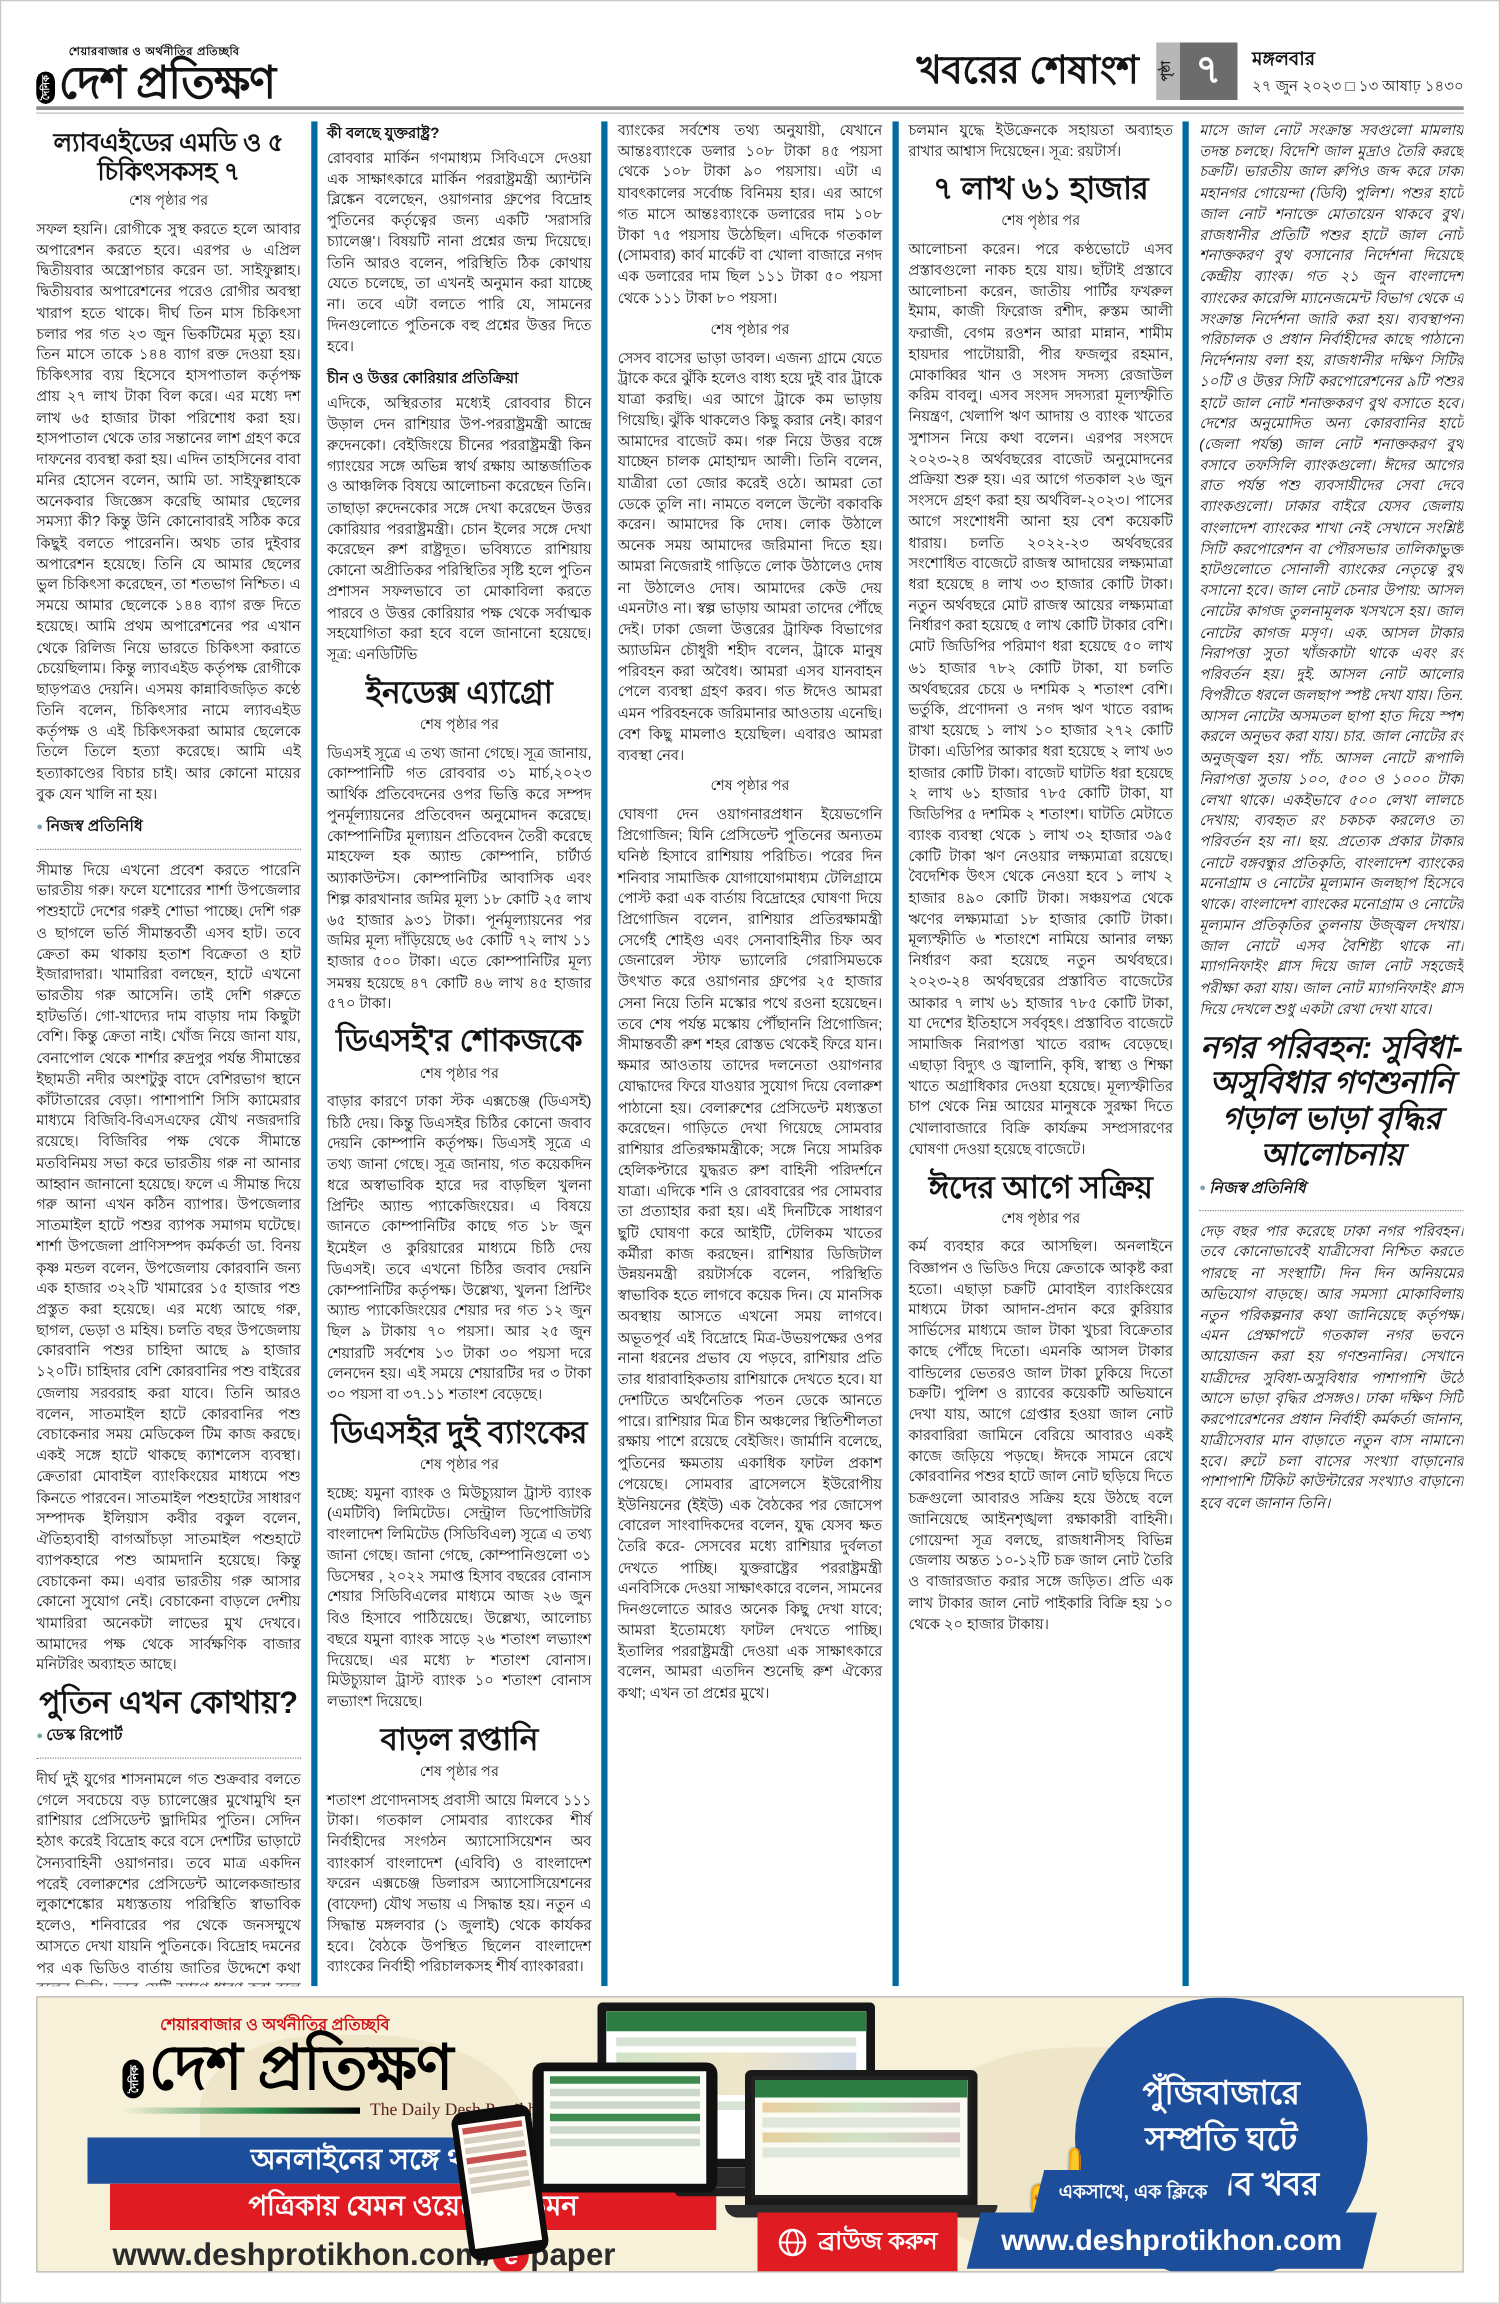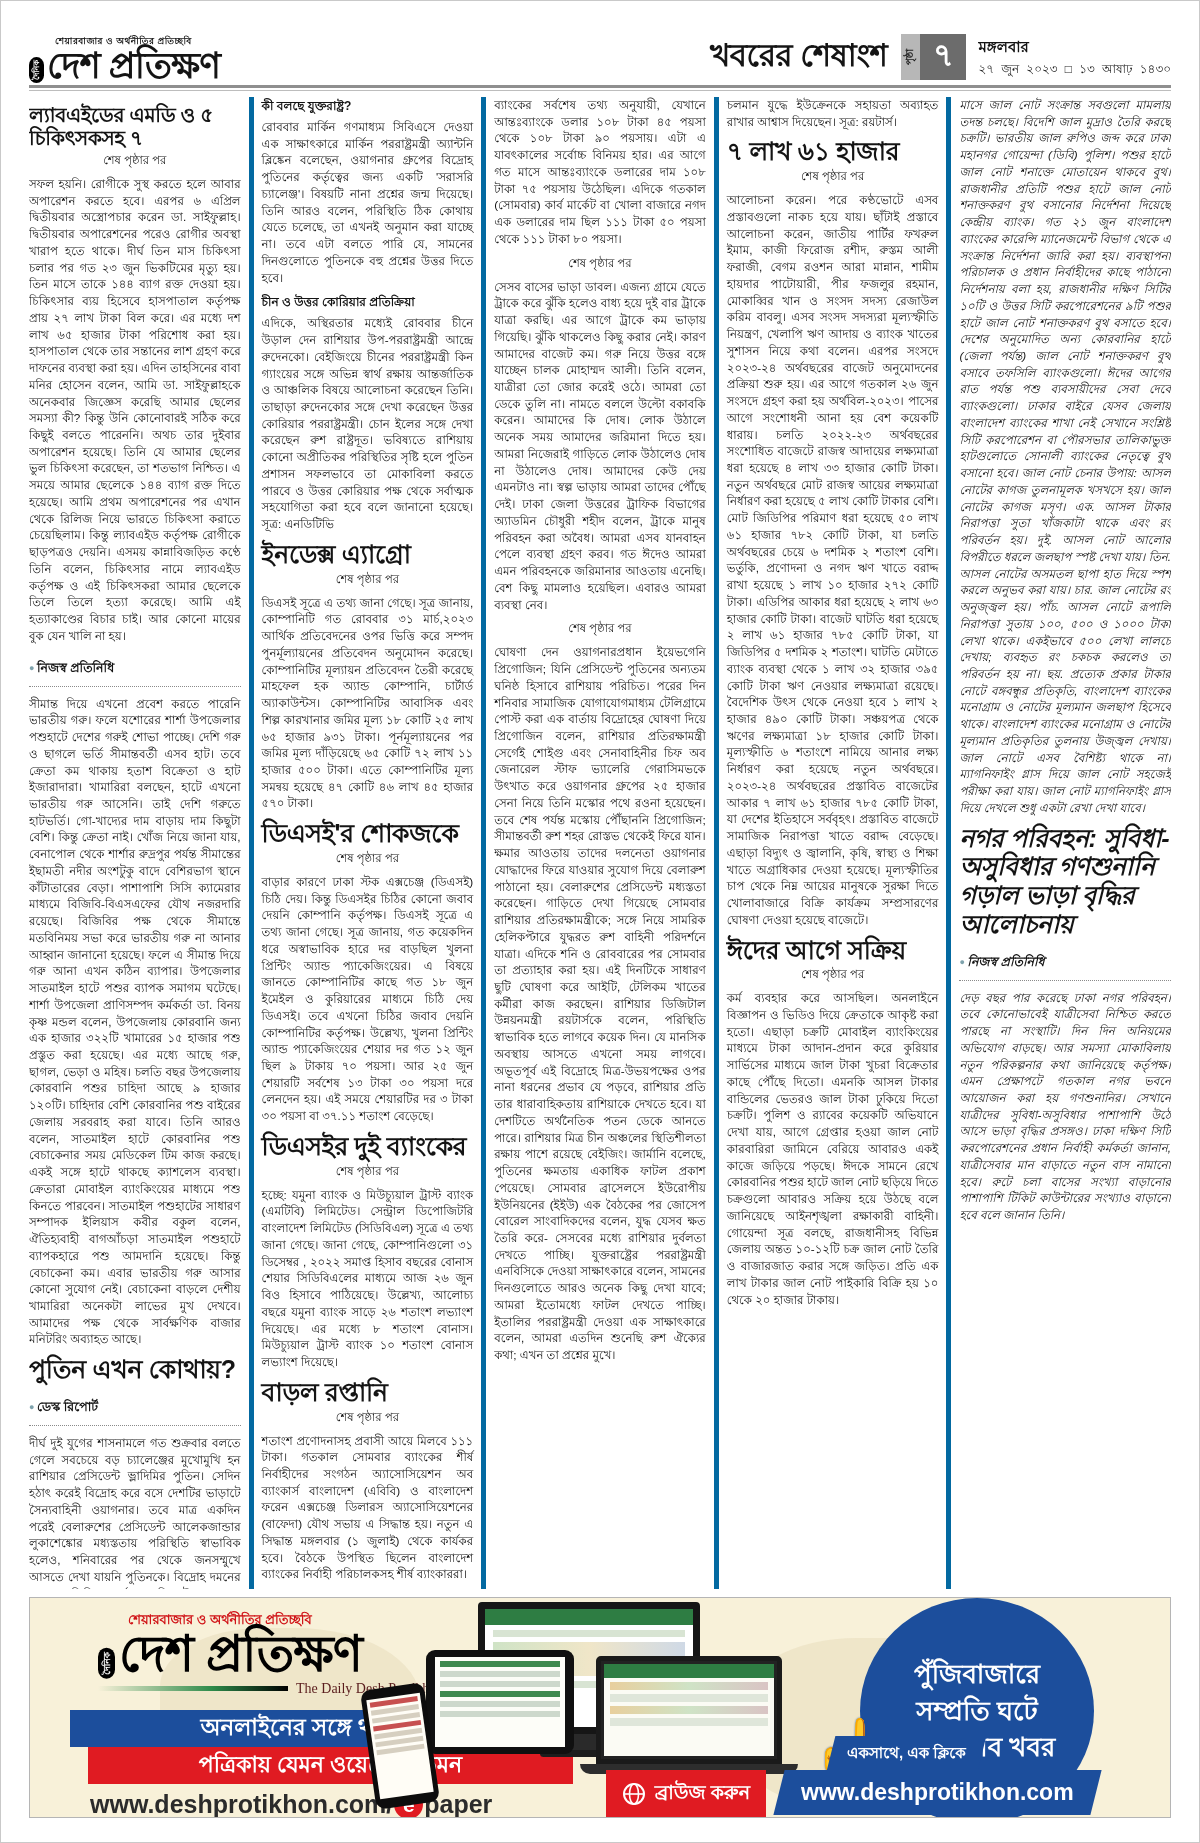"মঙ্গলবার" .date-block { font-family: Liberation Mono, monospace -> none }
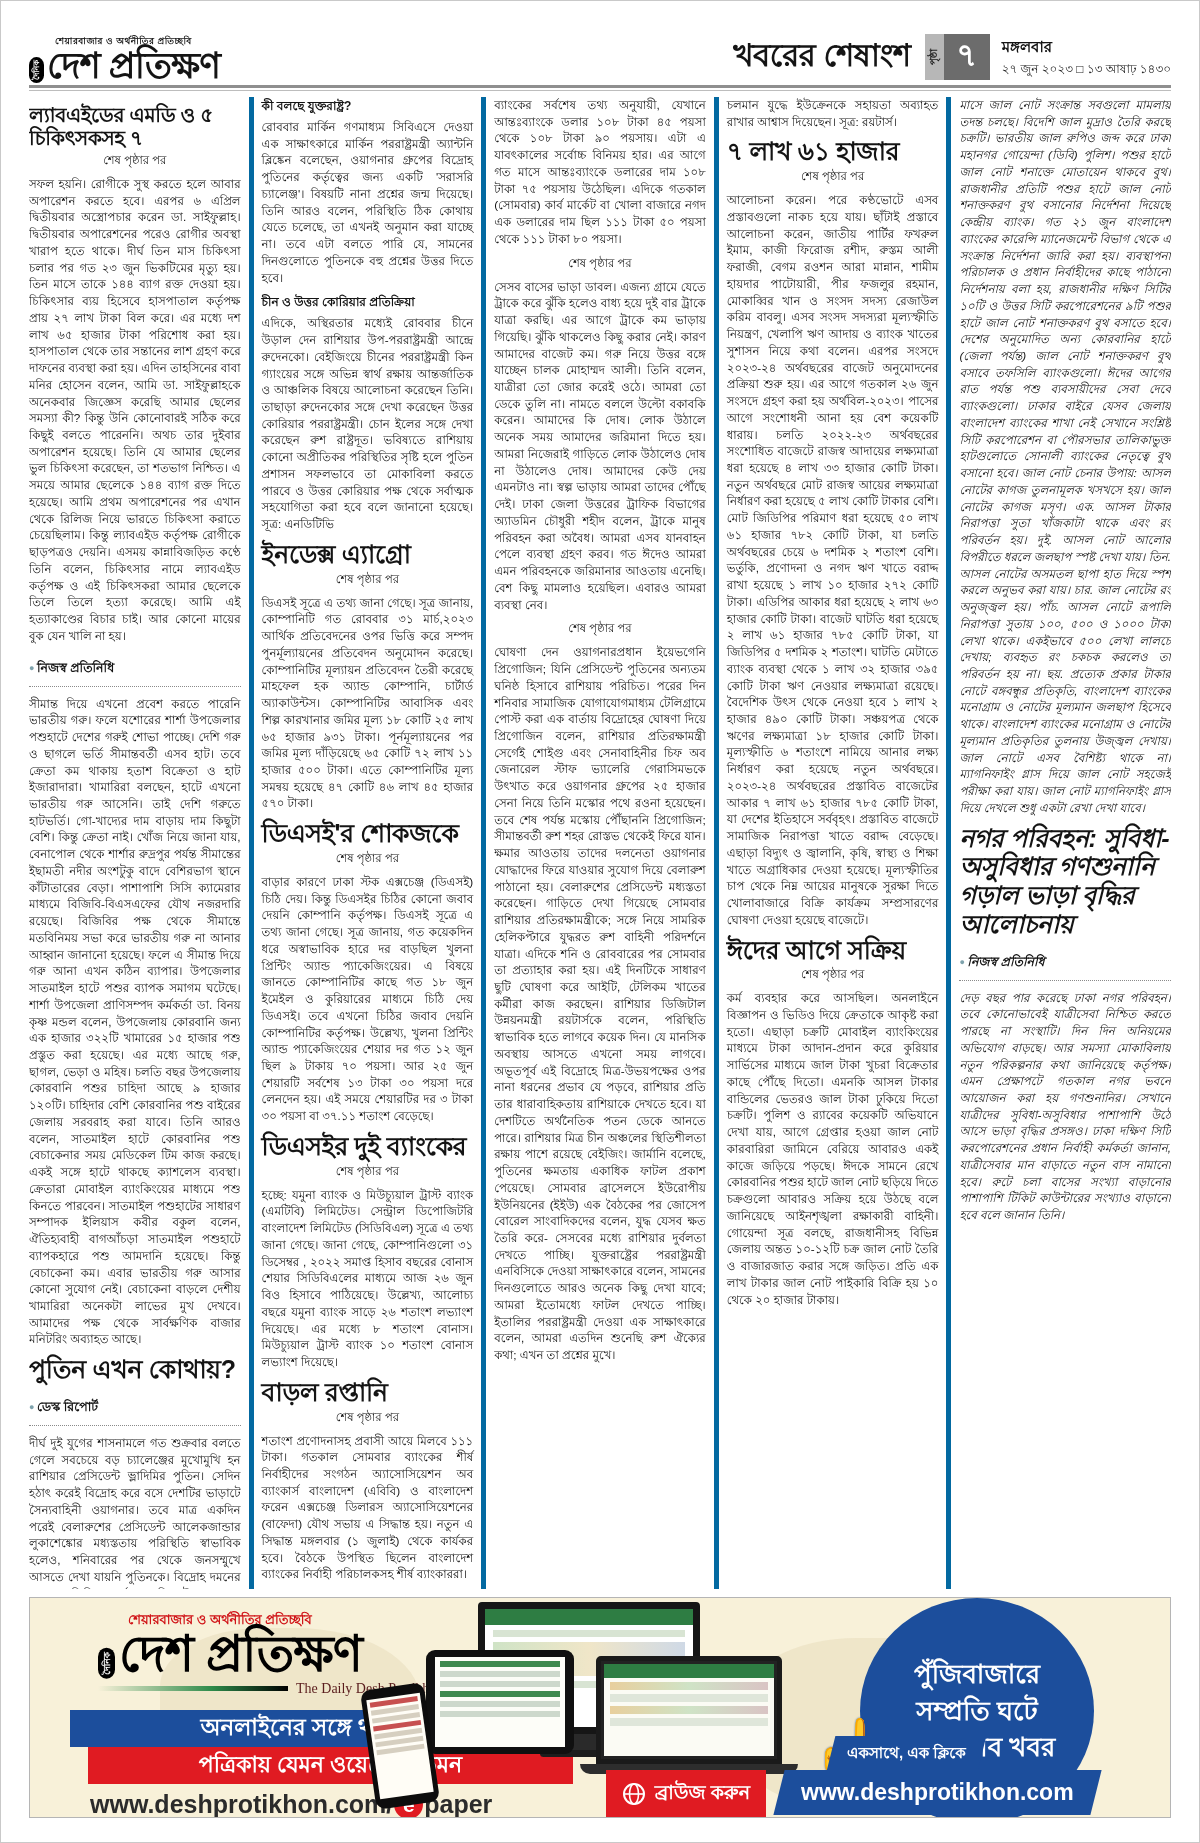"ল্যাবএইডের এমডি ও ৫ চিকিৎসকসহ" .blk-headline { text-align: left -> center }
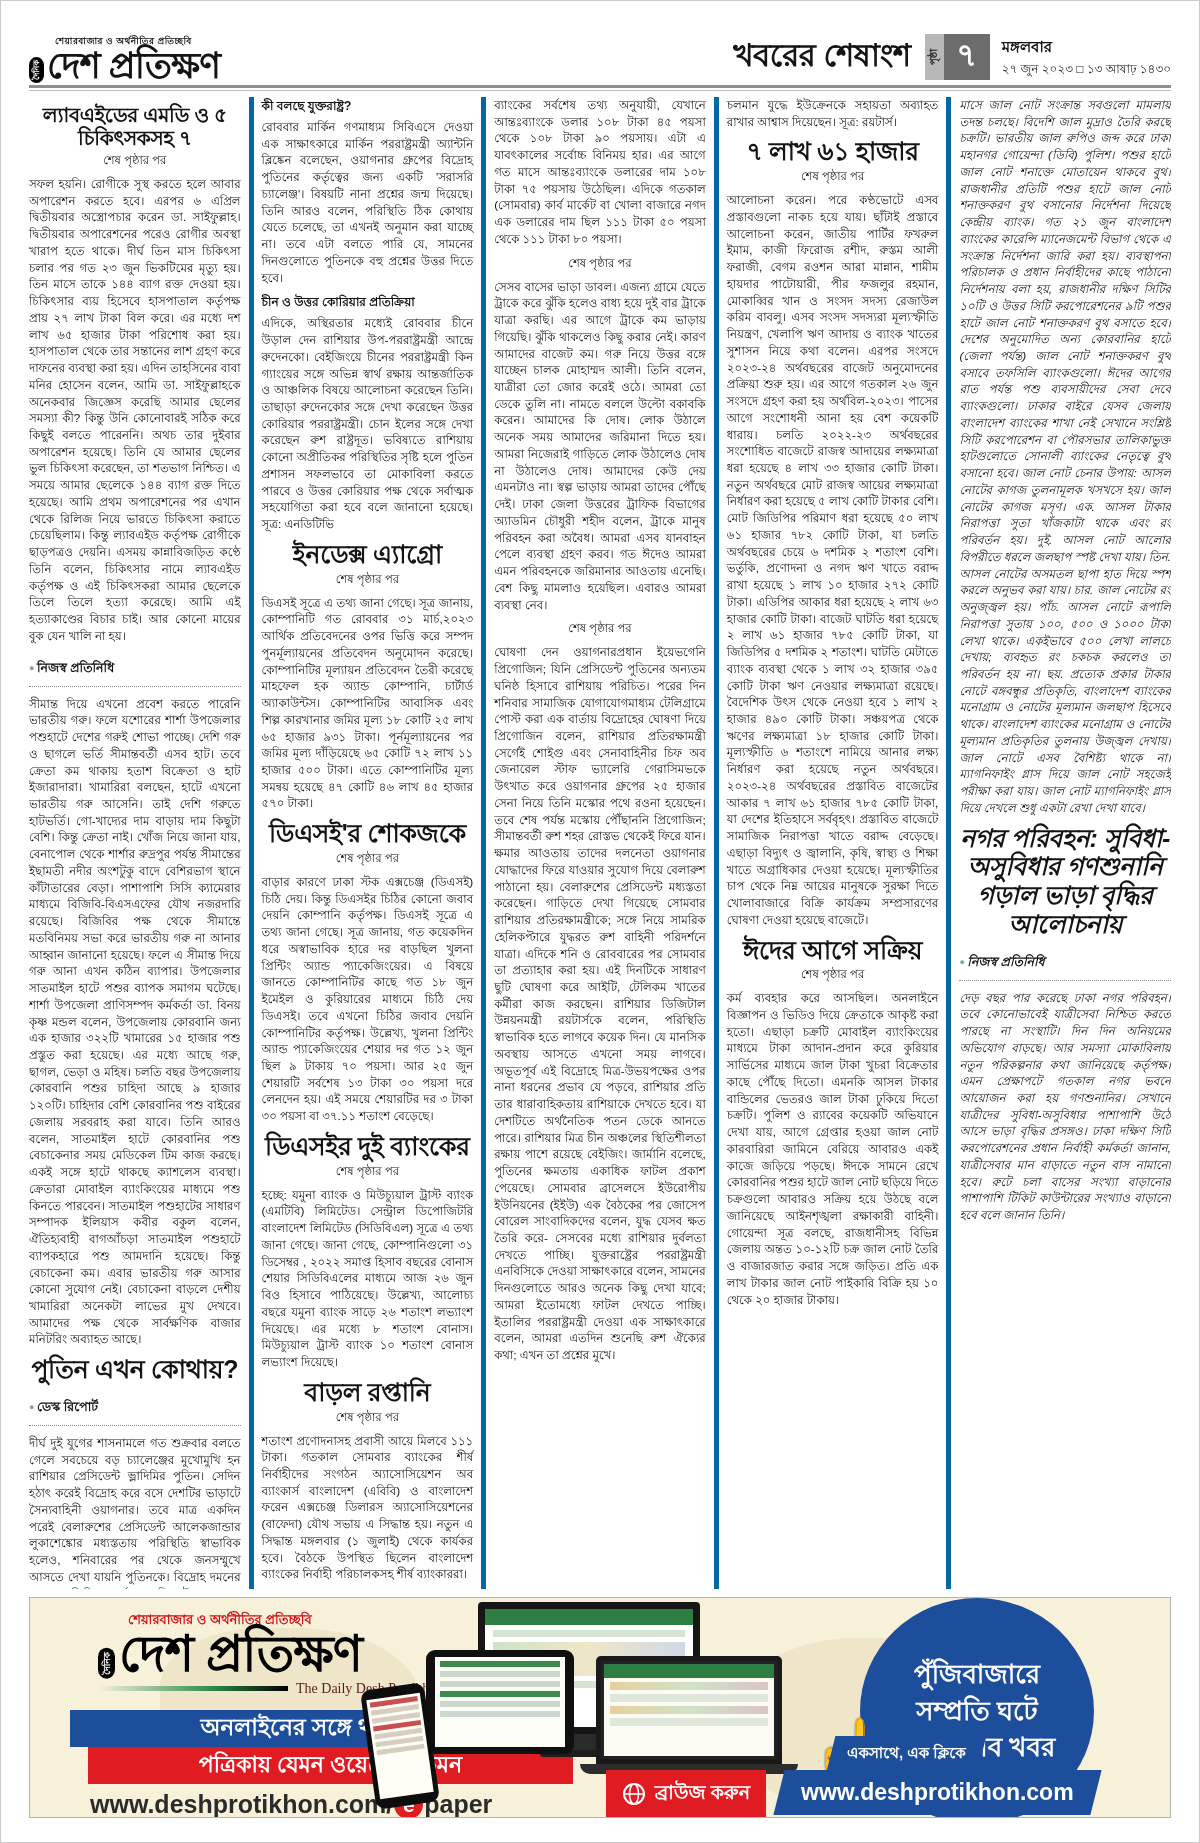"নিজস্ব প্রতিনিধি" .blk-byline { margin: 14px 0 9px -> 2px 0 9px }
